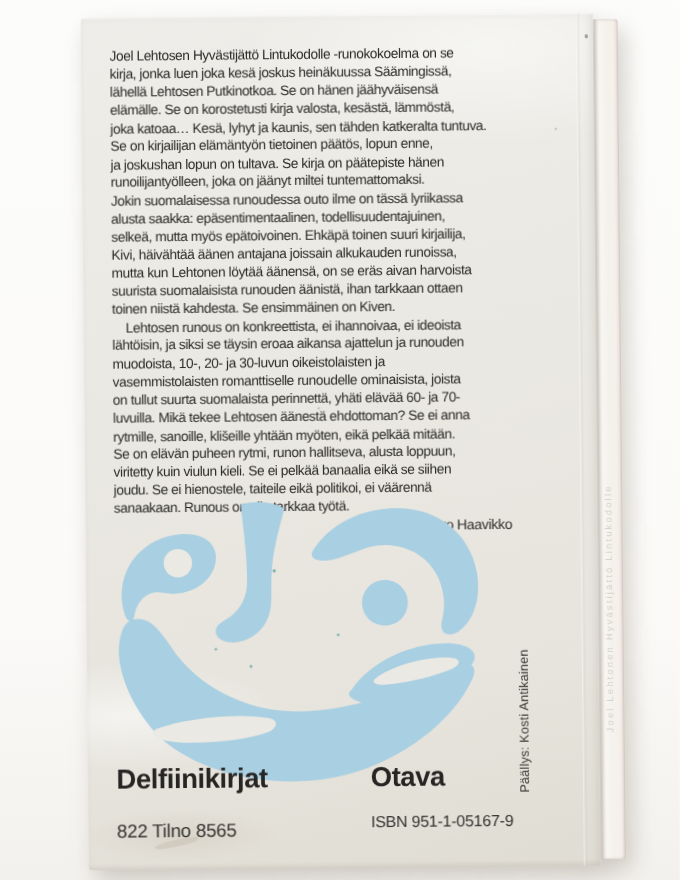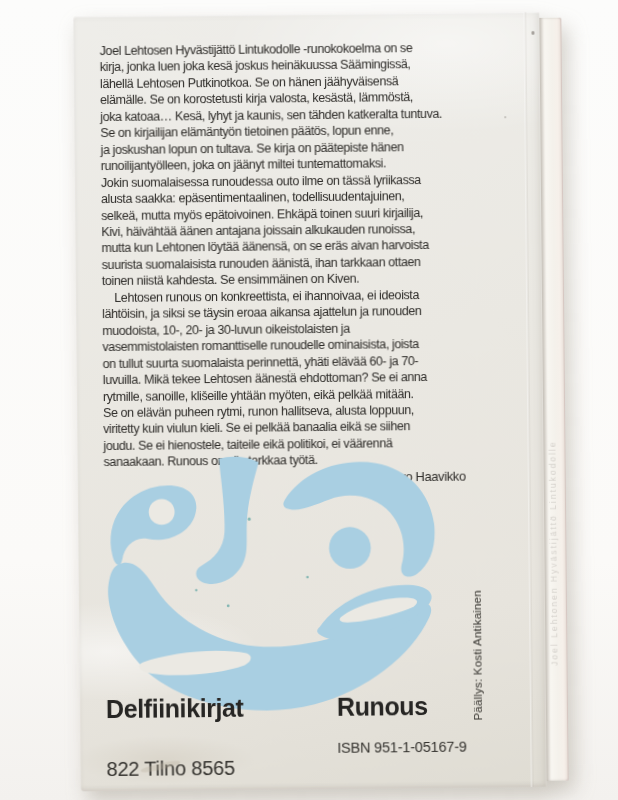"Runous" div.publisher { text: Runous -> Otava }
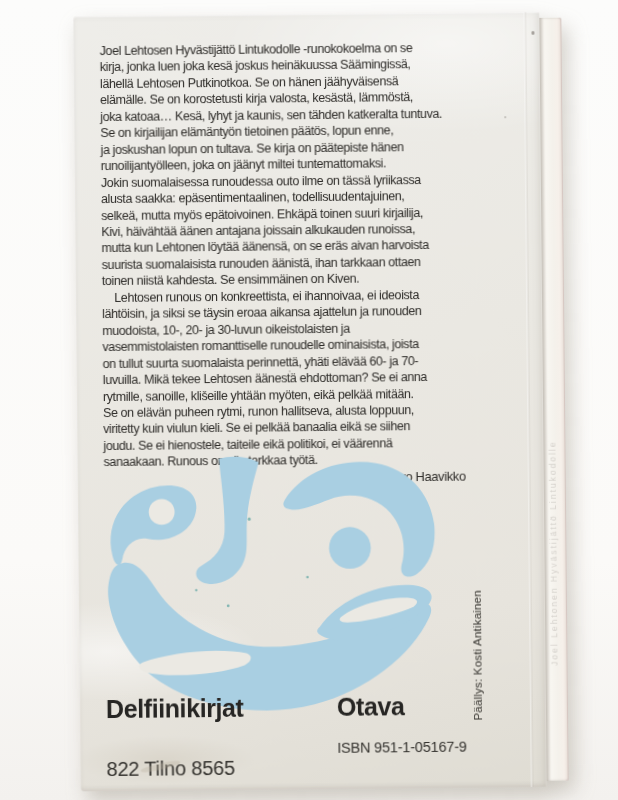"822 Tilno 8565" .order-number { font-size: 20px -> 17px; top: 16px -> 4px }
